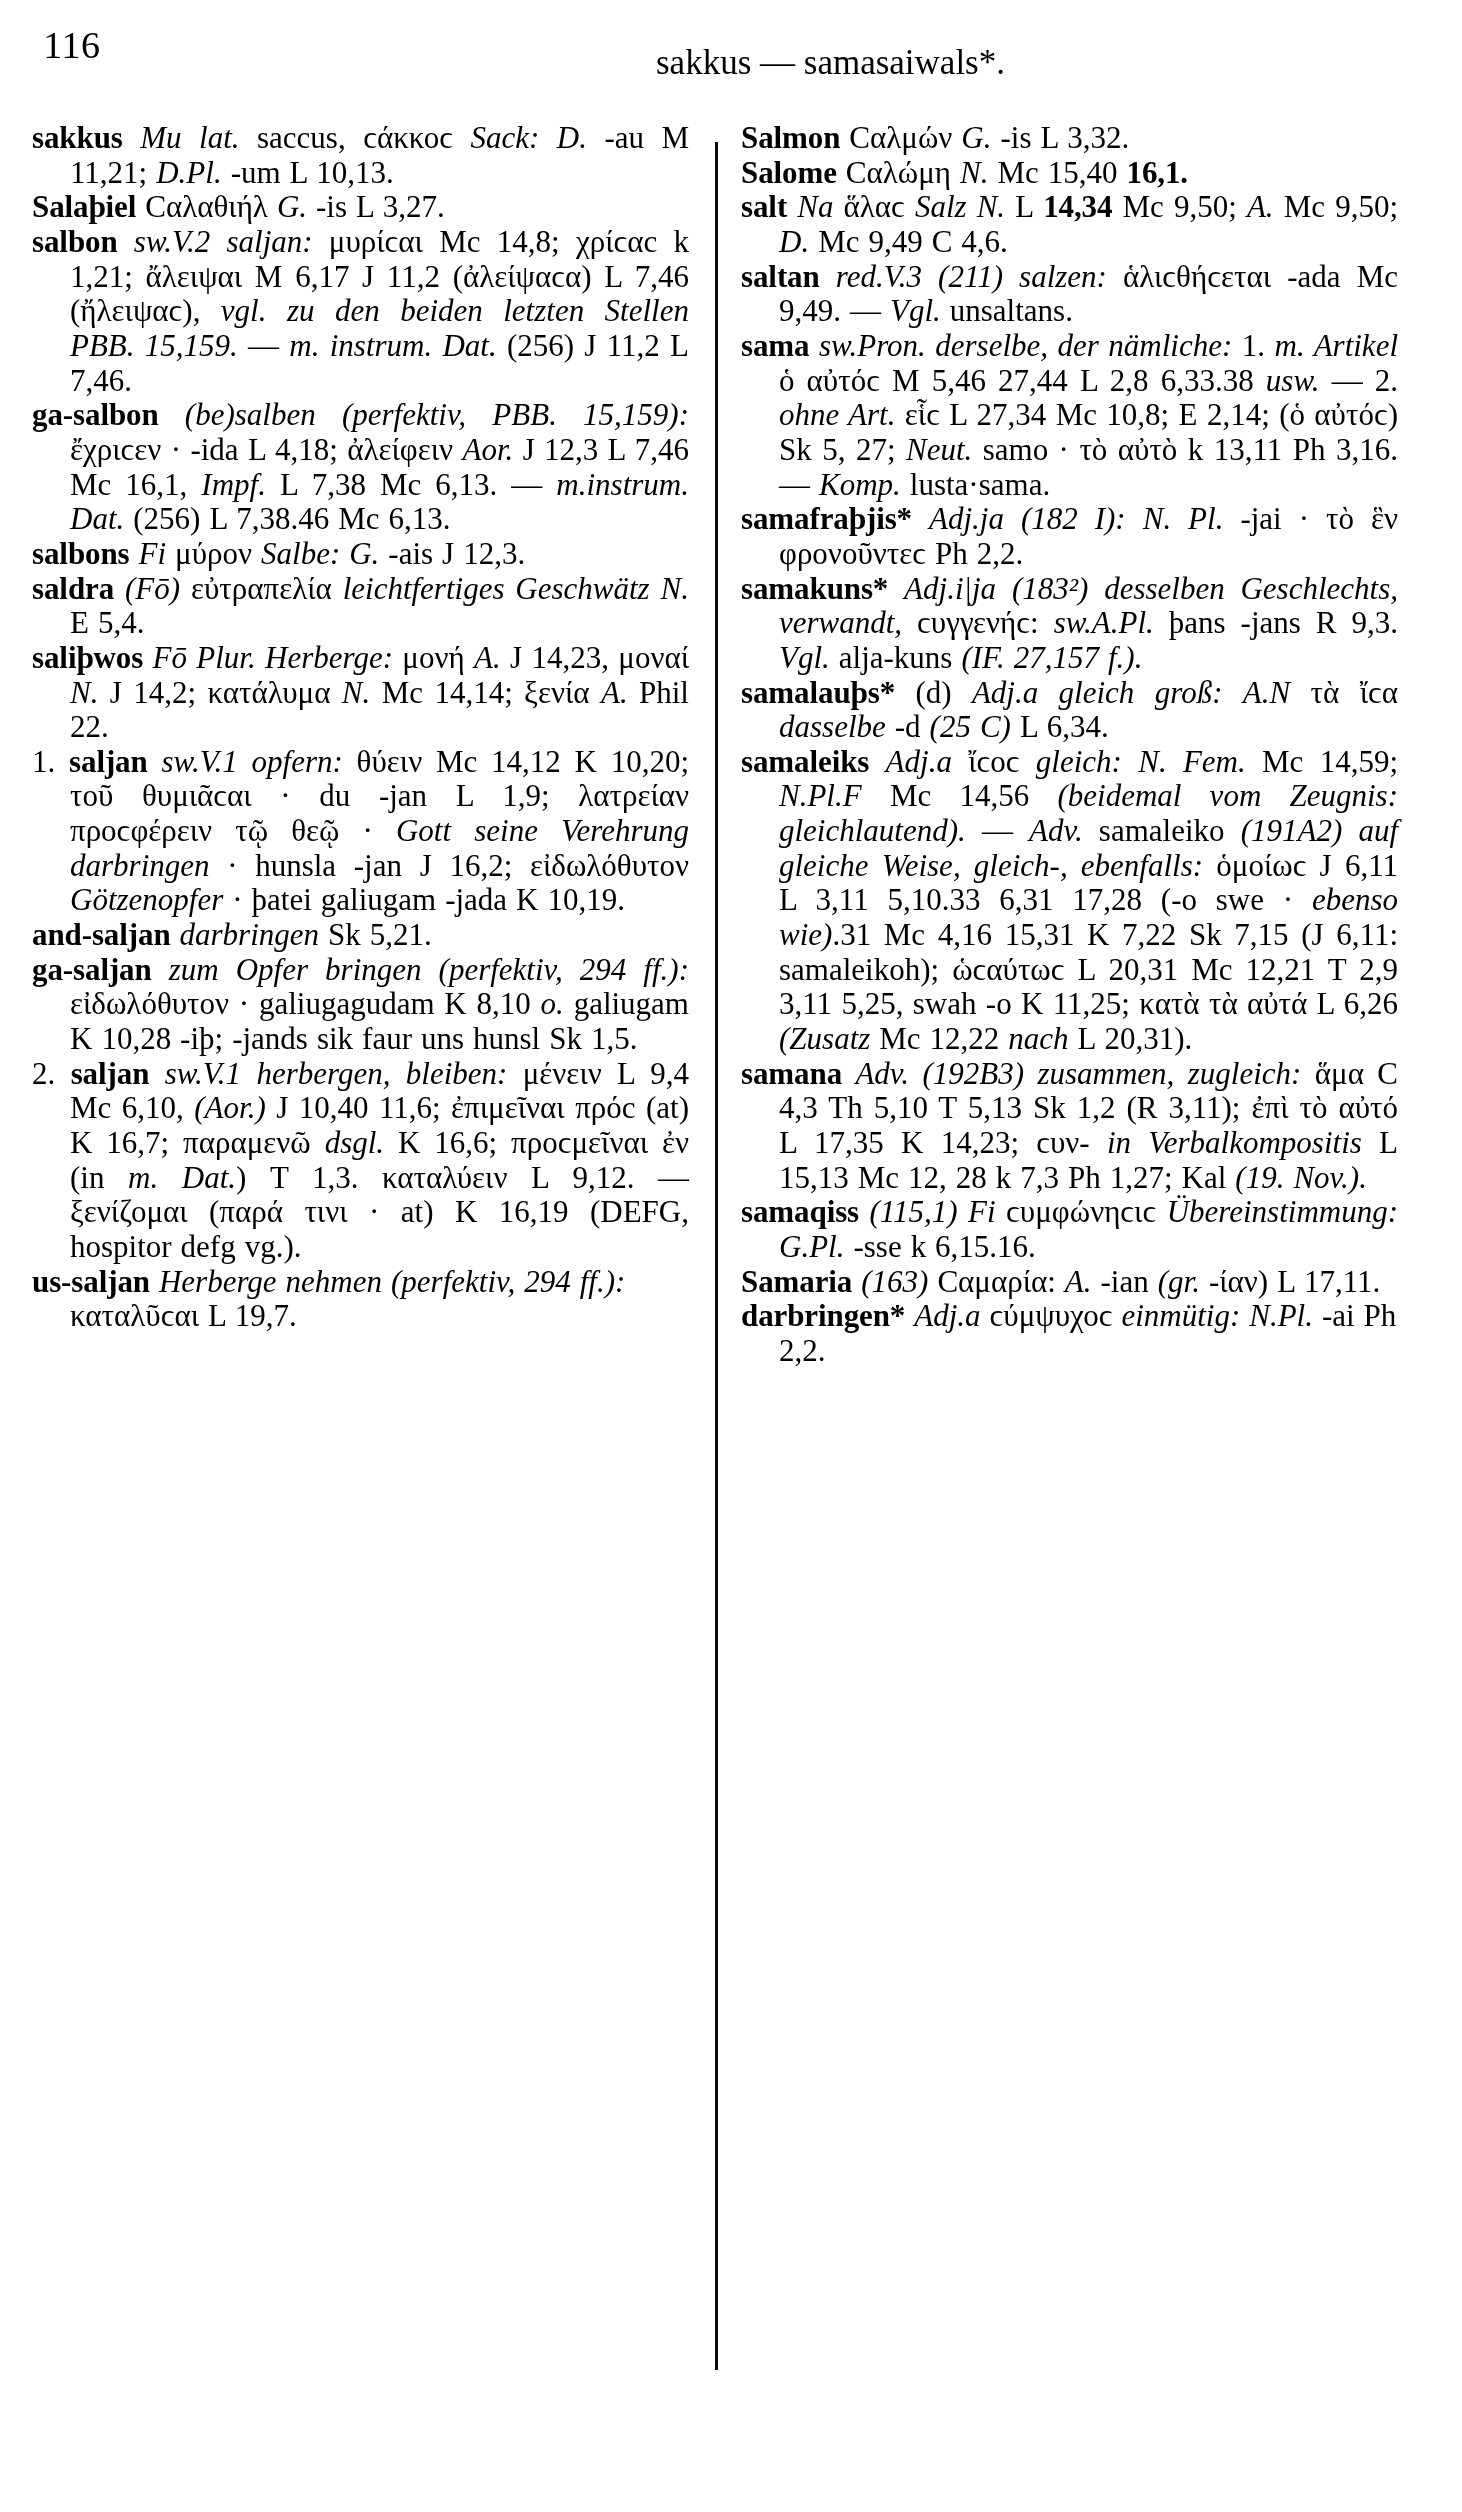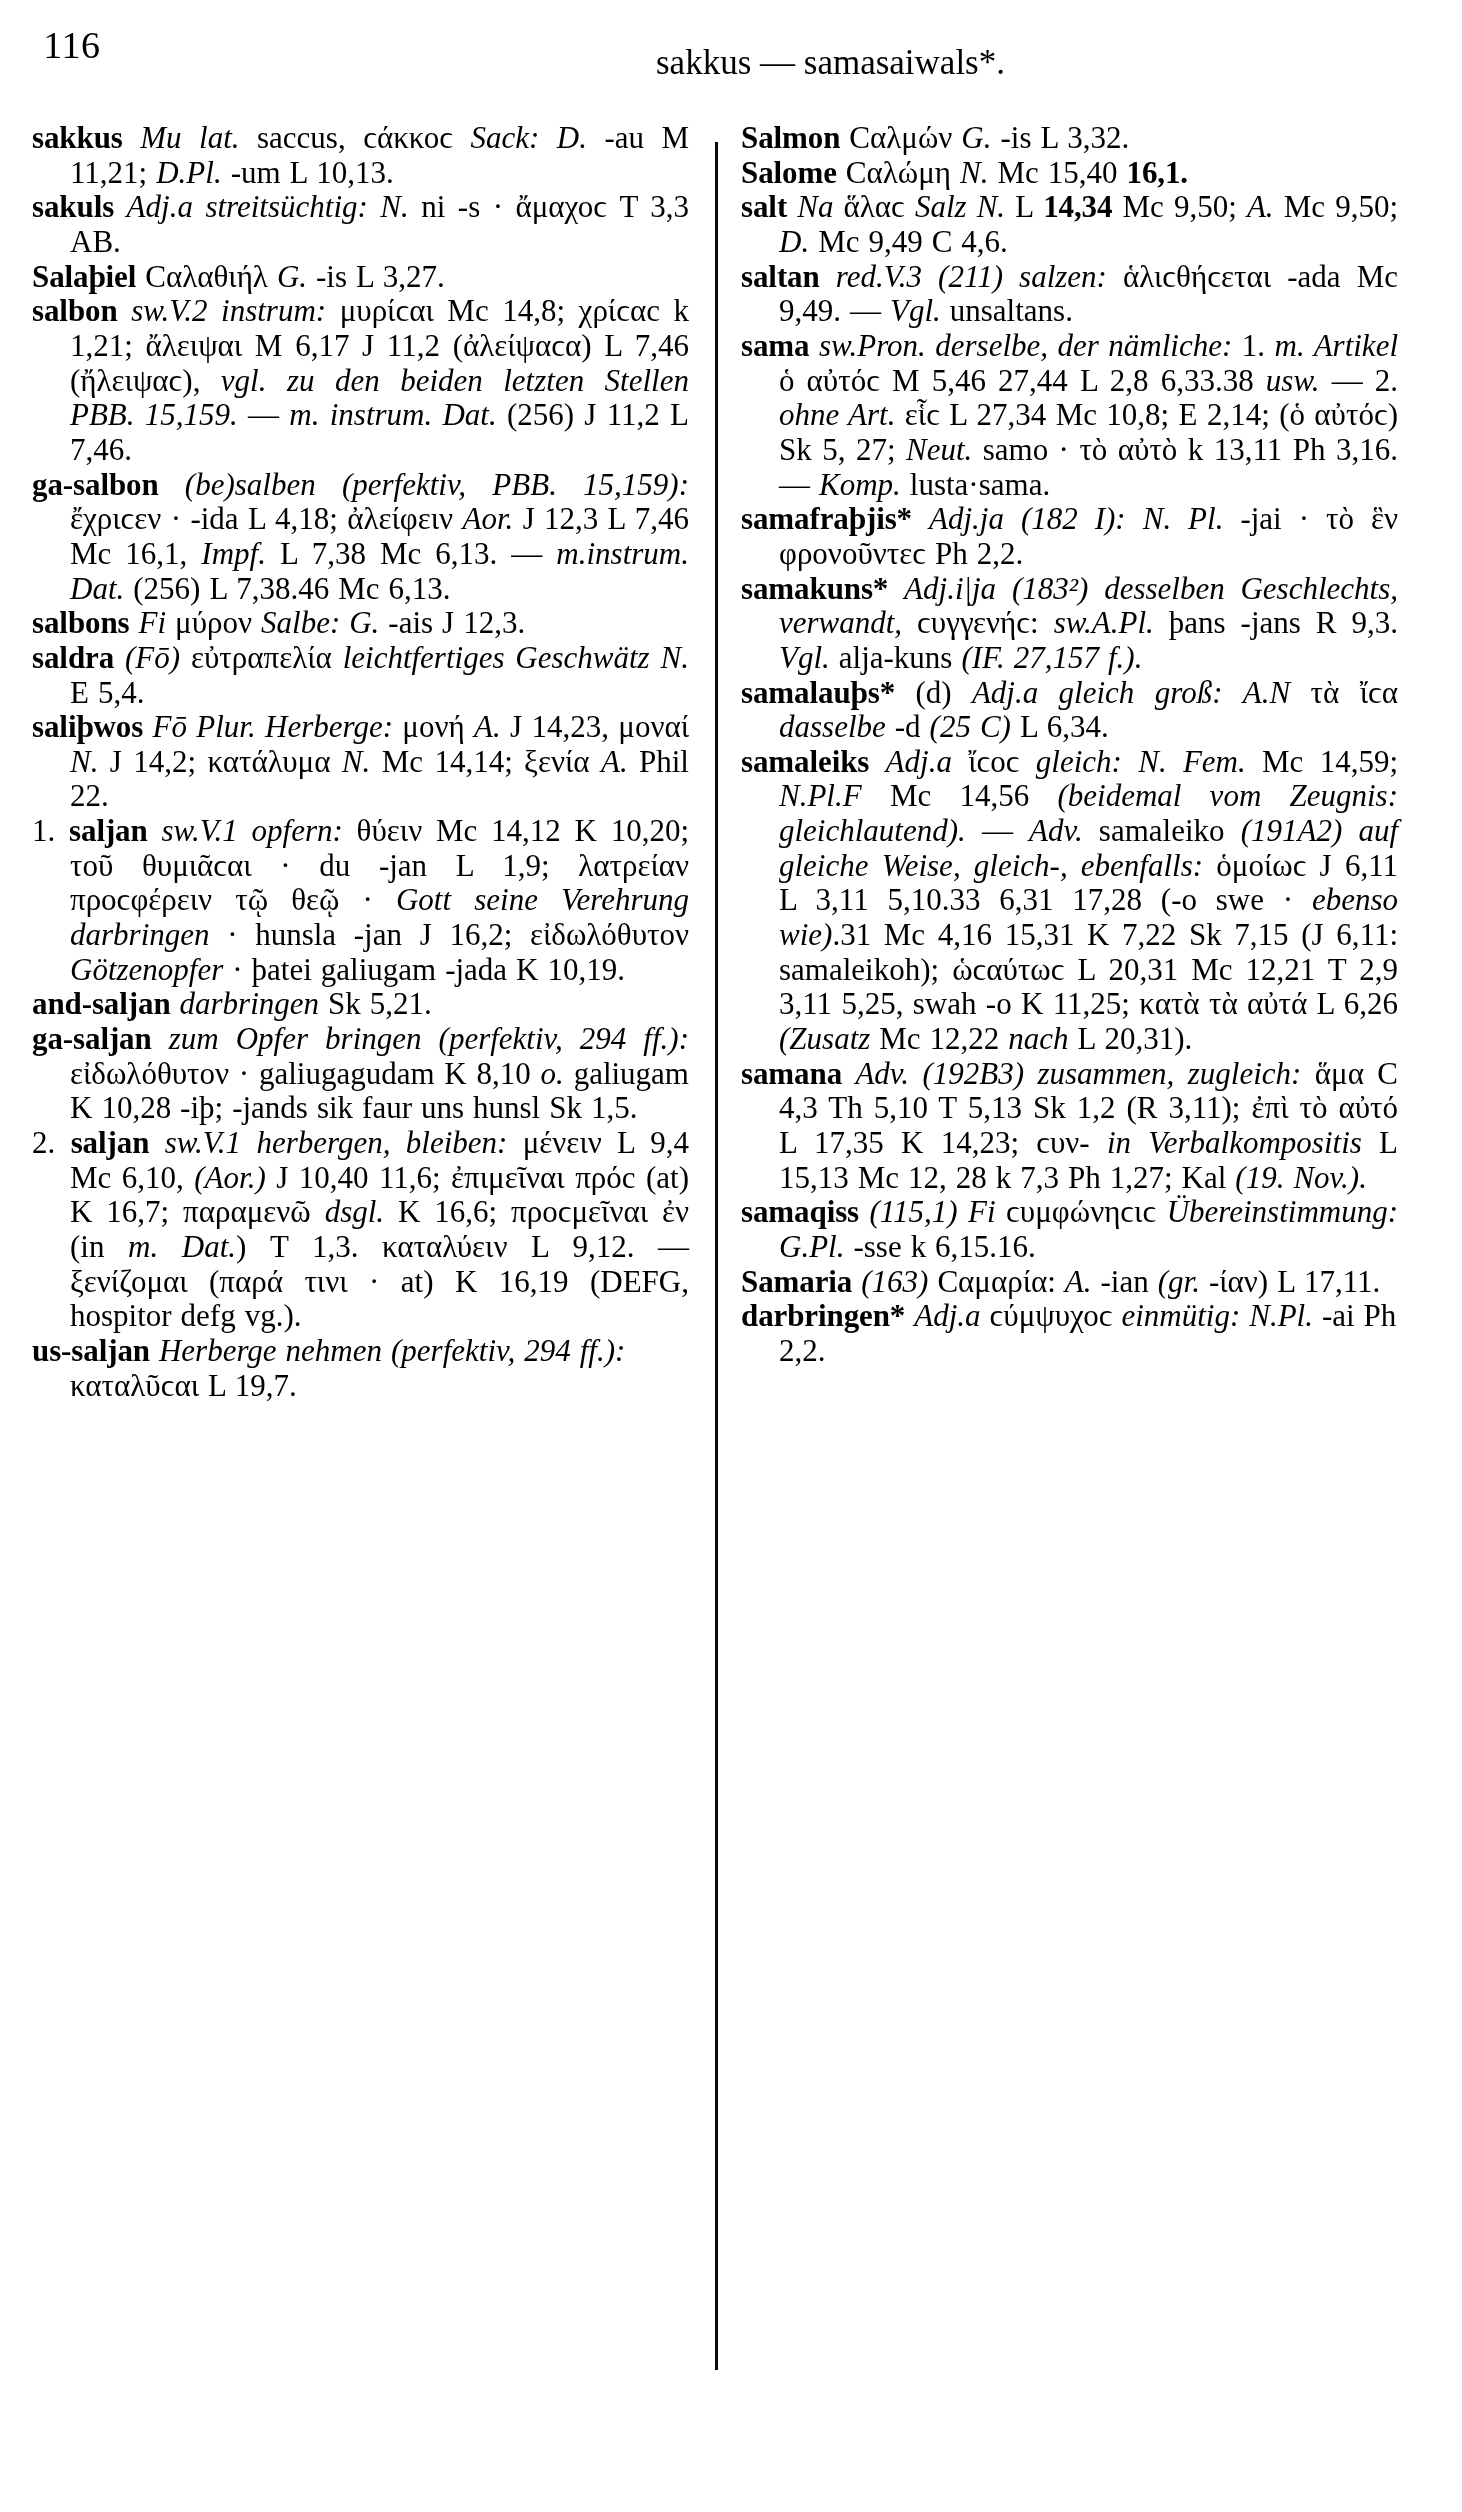"sakuls Adj.a streitsüchtig: N. ni" p.entry { html: <p><b>sakuls</b> <i>Adj.a streitsüchtig:</i> <i>N.</i> ni -s · ἄμαχοϲ T 3,3 AB.</p> -> none }
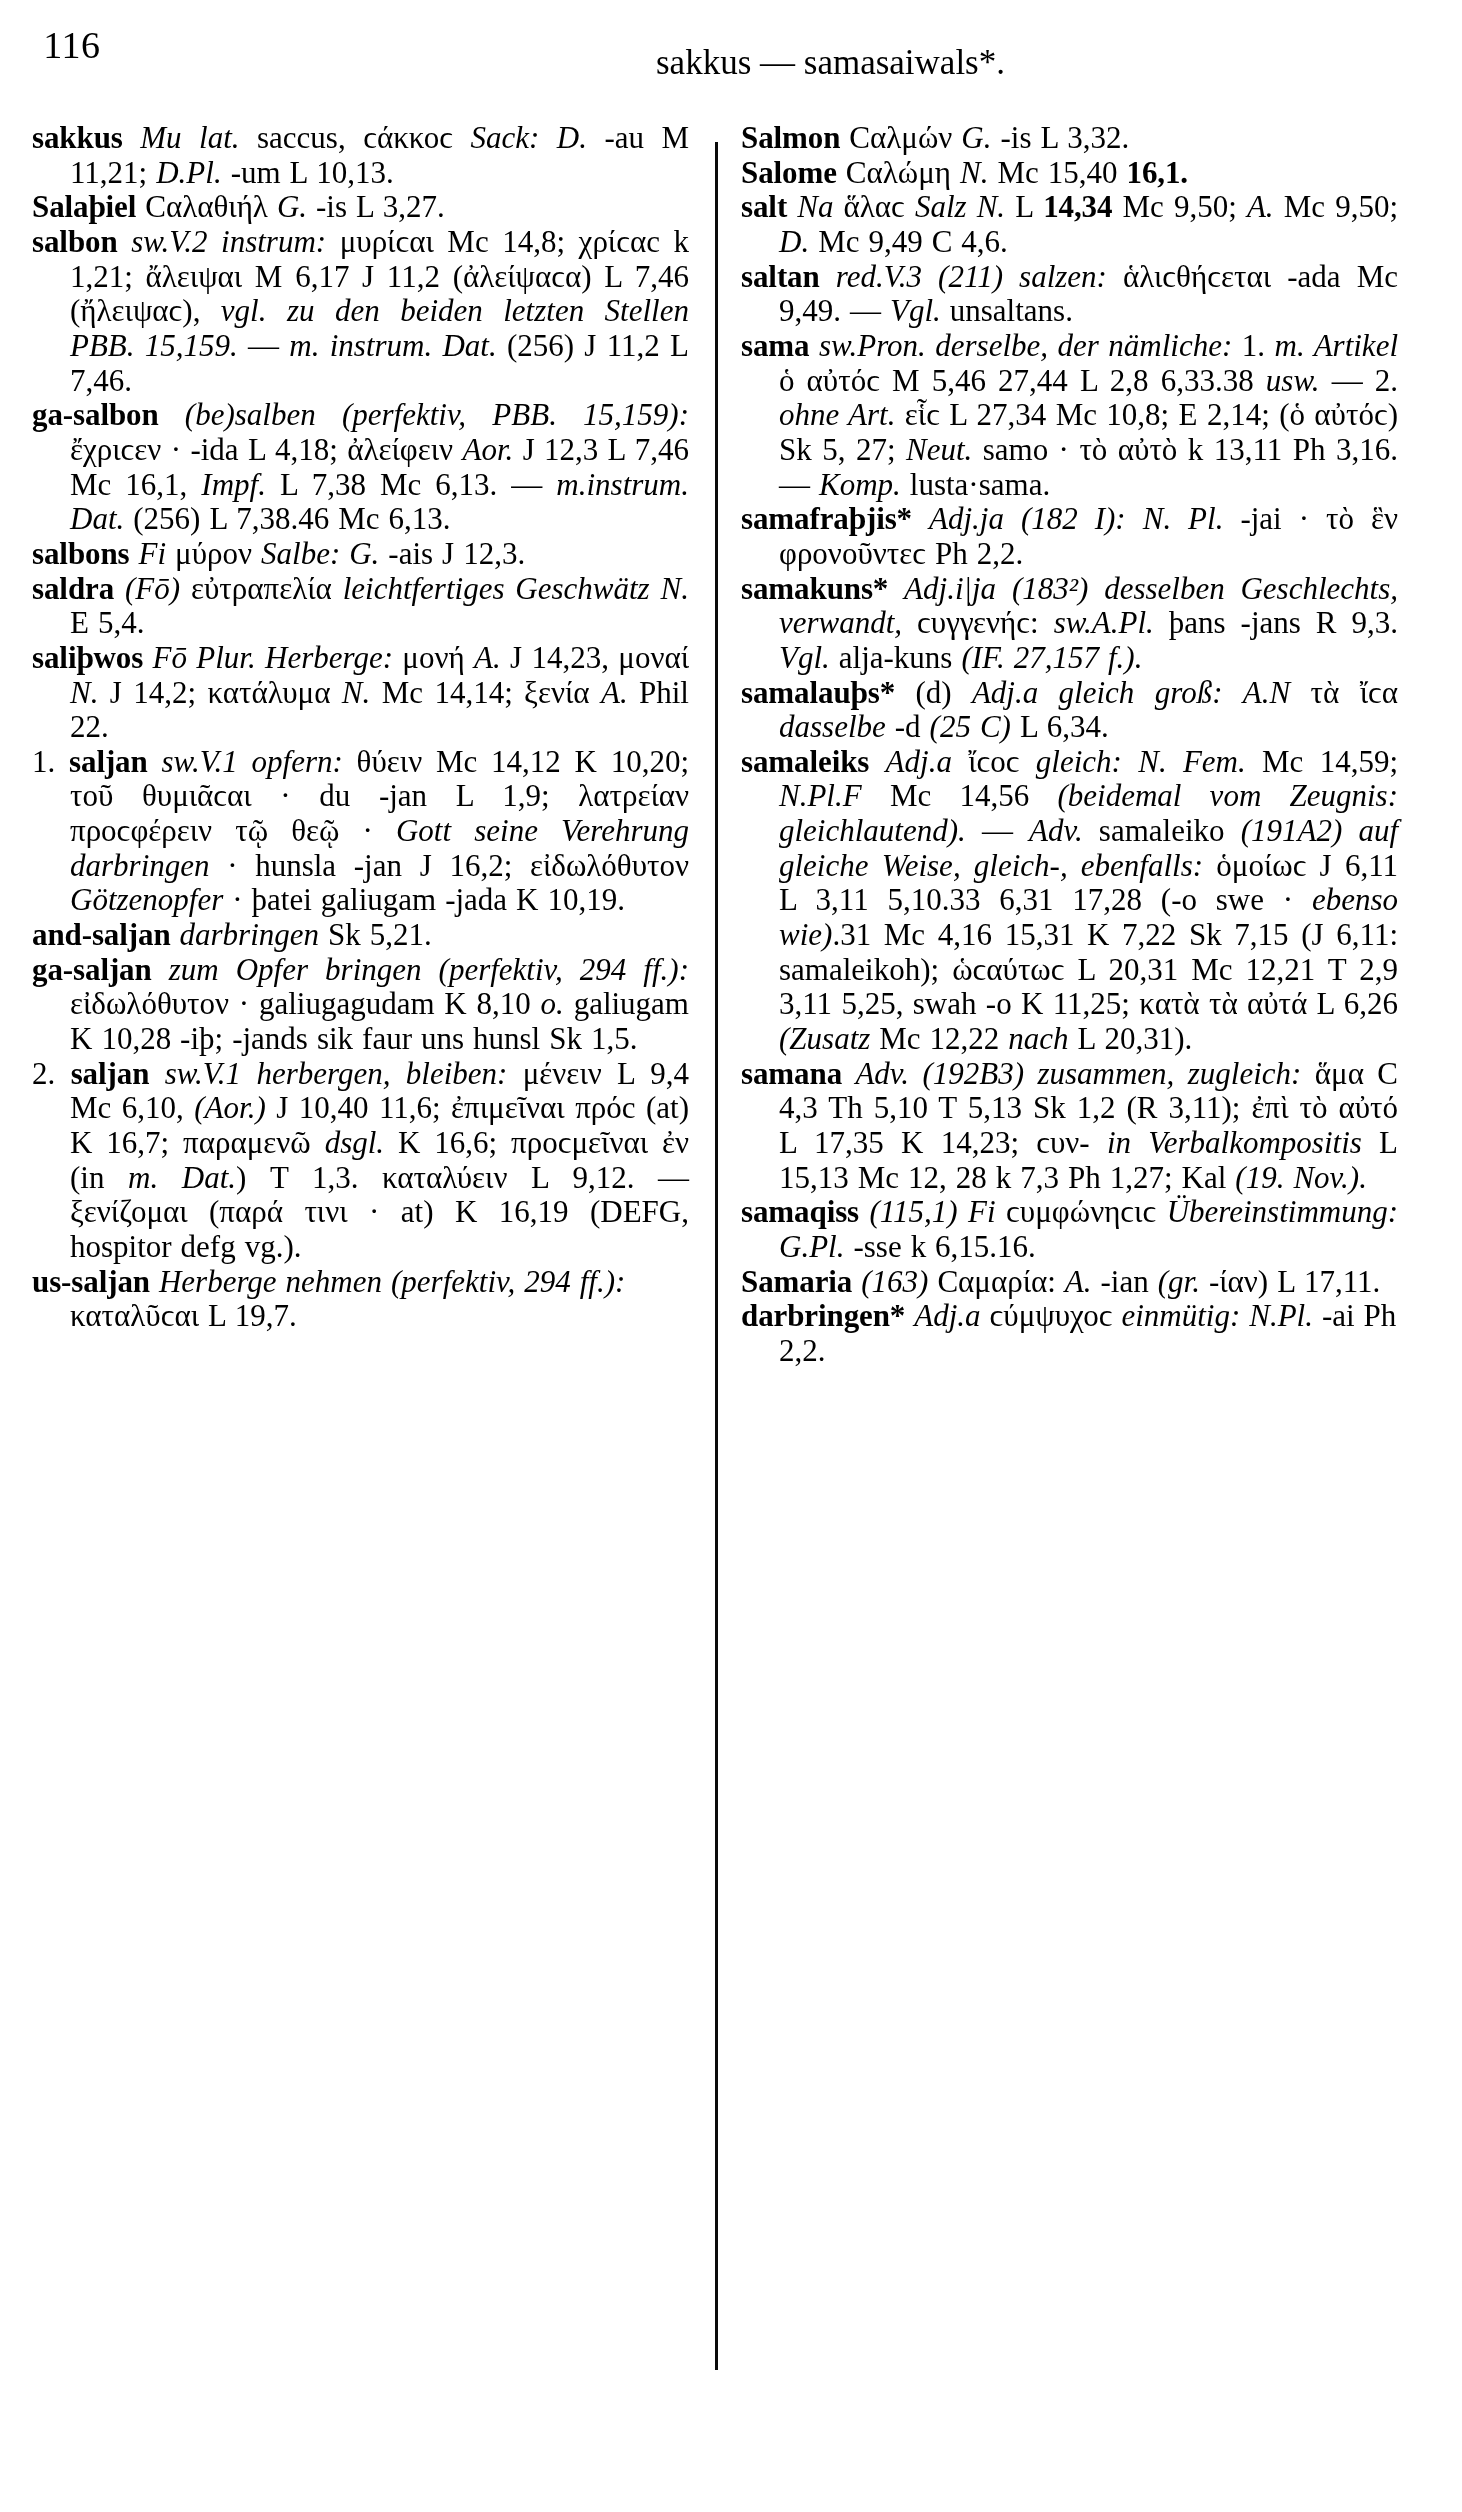"sw.V.2 instrum:" i { text: instrum -> saljan }
